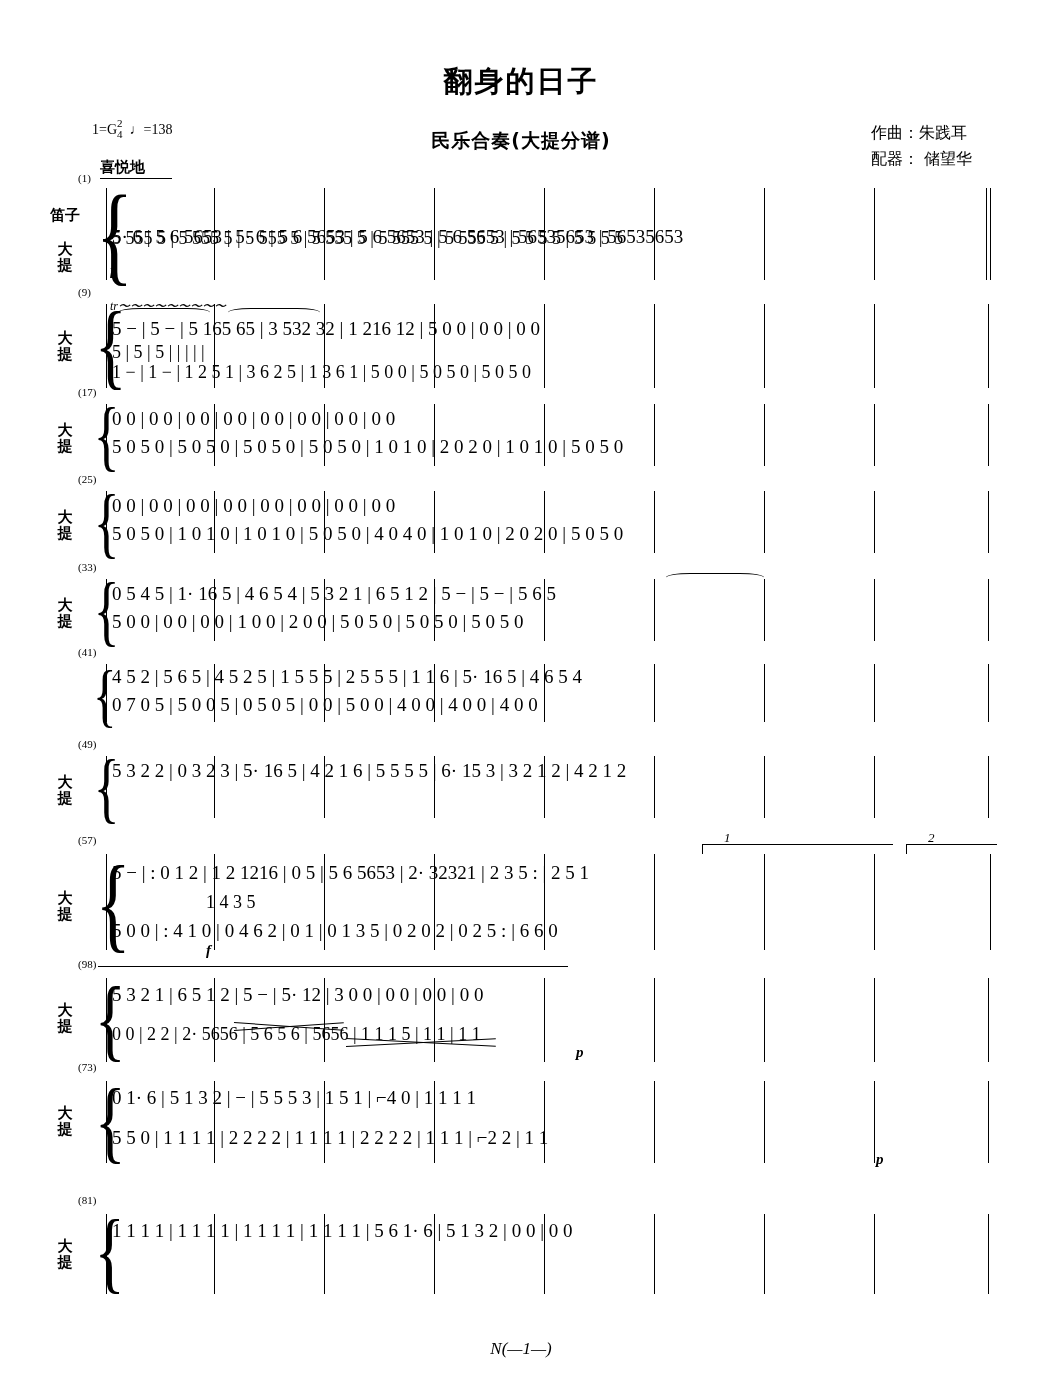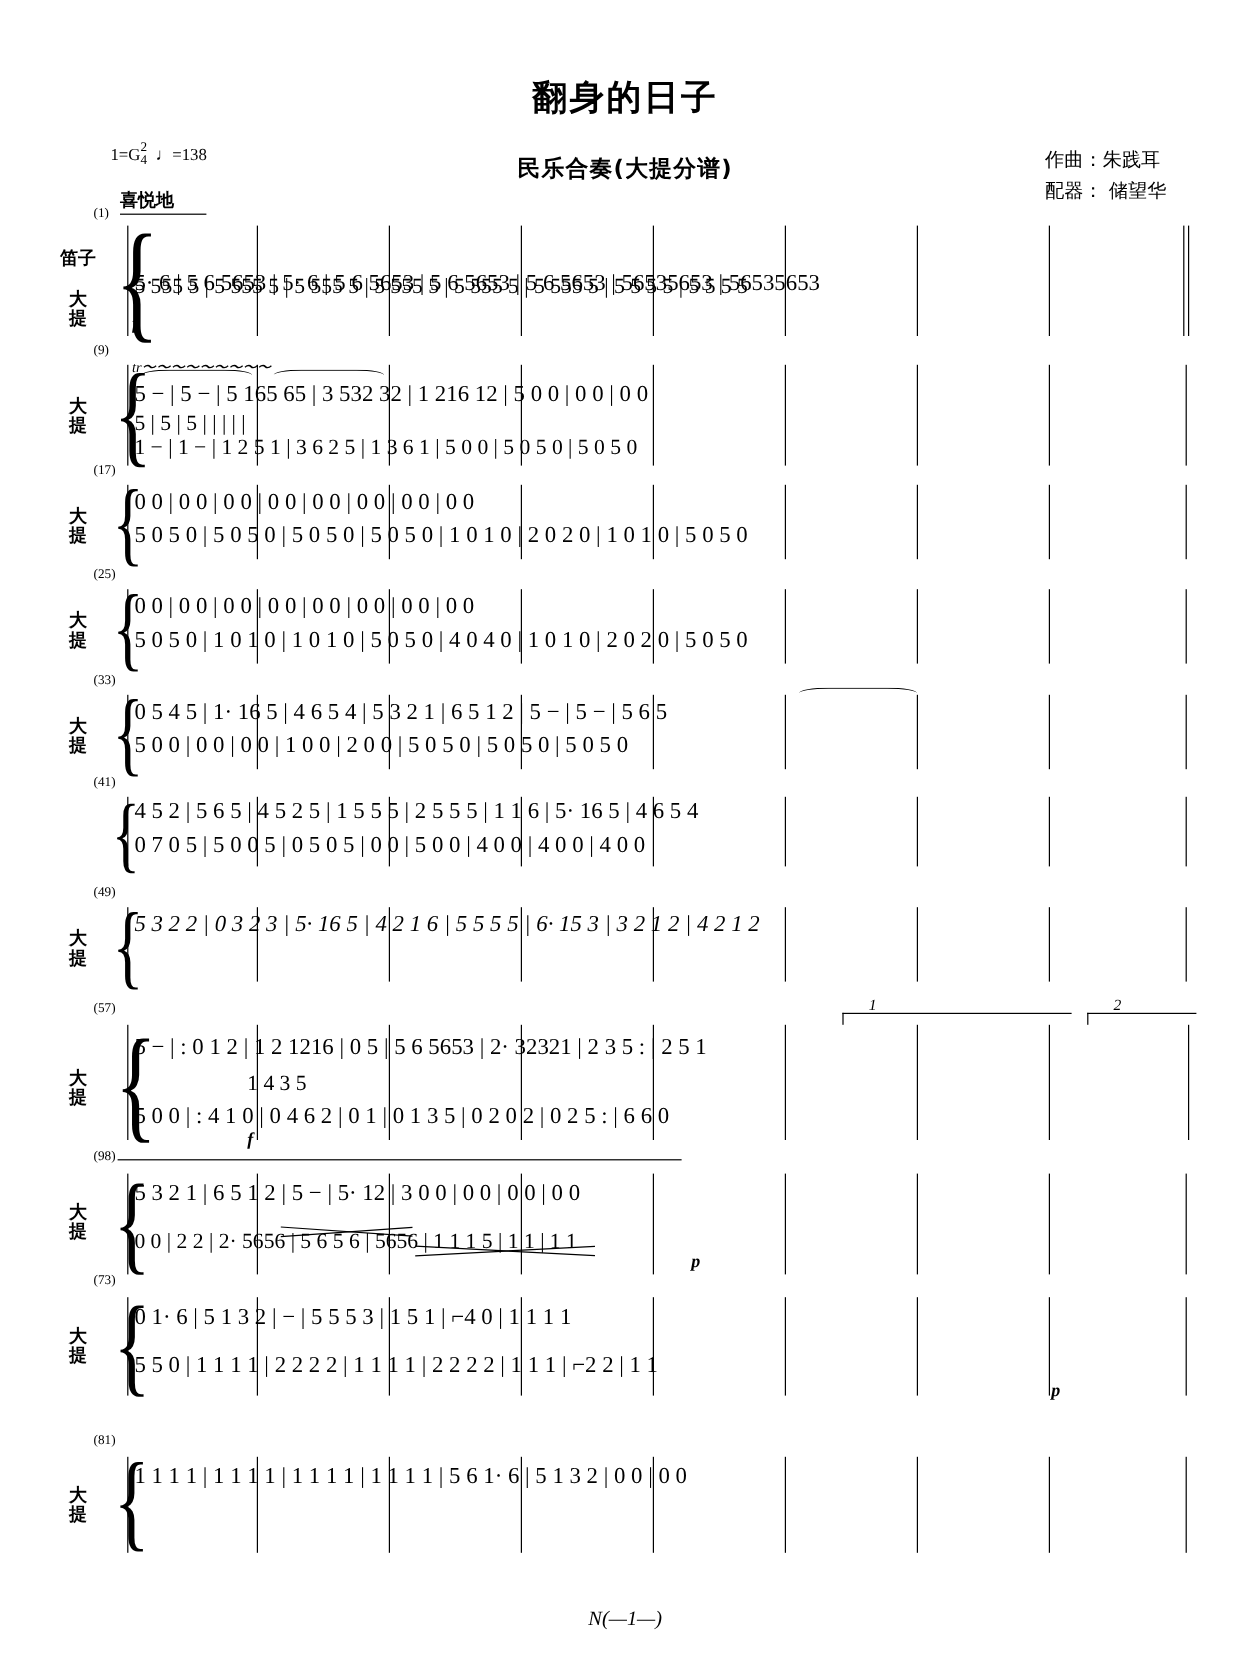"5 3 2 2 |" div.row { font-style: italic -> none }
